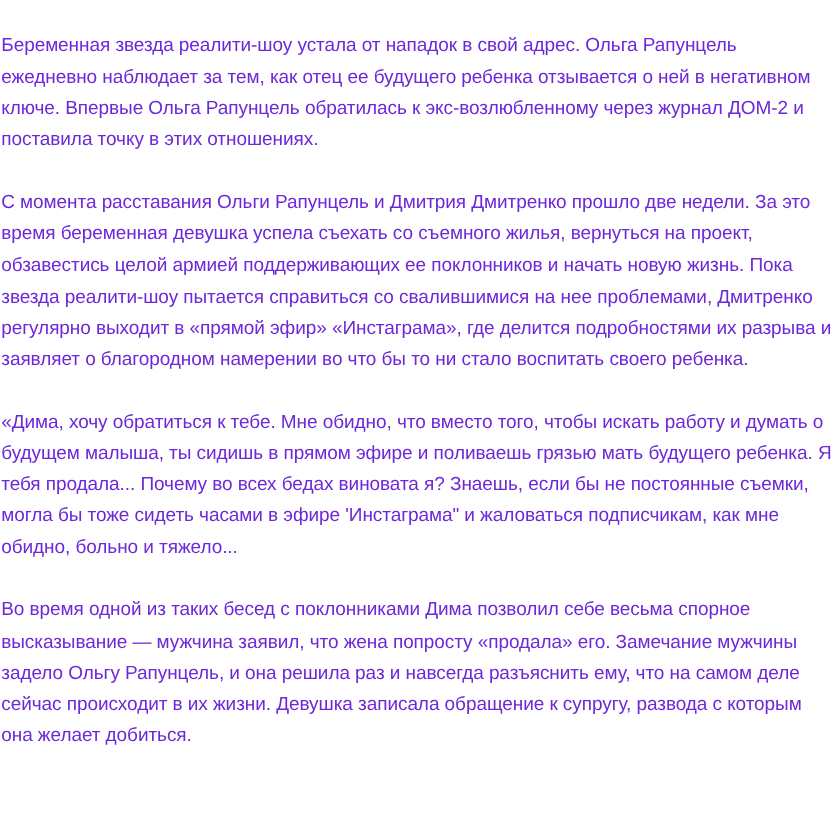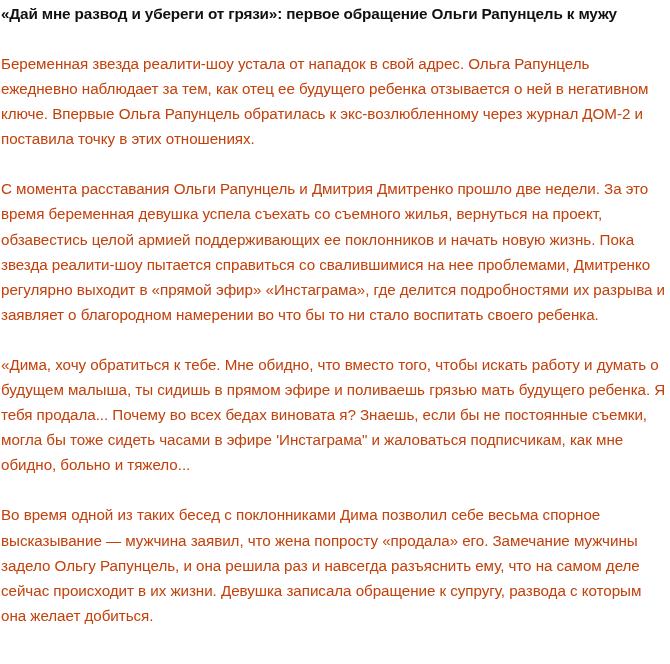"«Дай мне развод и убереги" h1.article-title { html: <h1>«Дай мне развод и убереги от грязи»: первое обращение Ольги Рапунцель к мужу</h1> -> none }
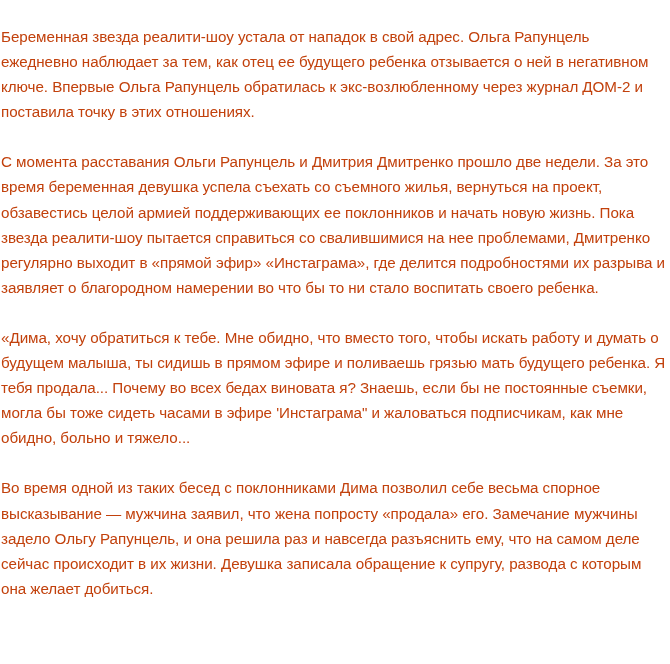"Беременная звезда реалити-шоу устала от" .article-body { color: #c2410c -> #6d28d9 }
